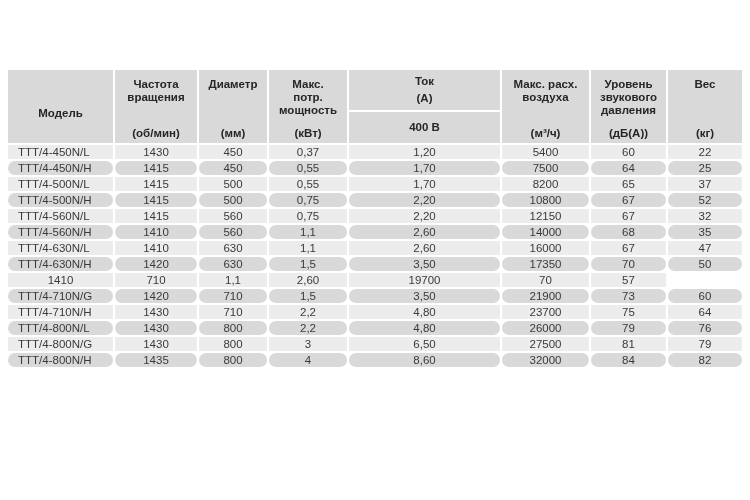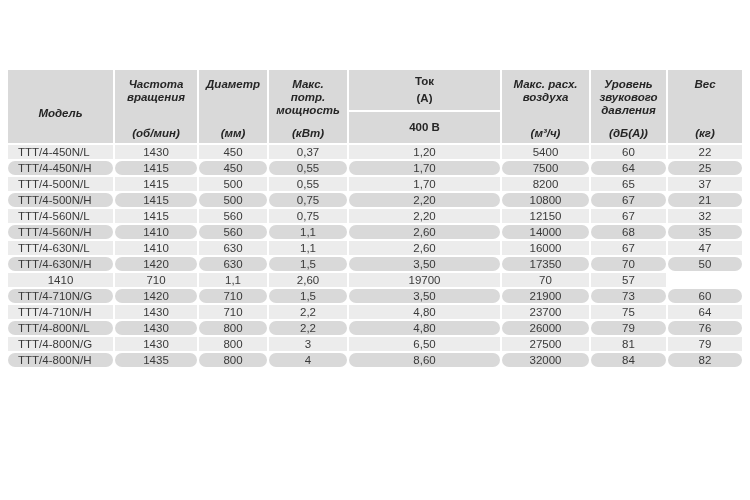"Частота" .hcell { font-style: italic -> none }
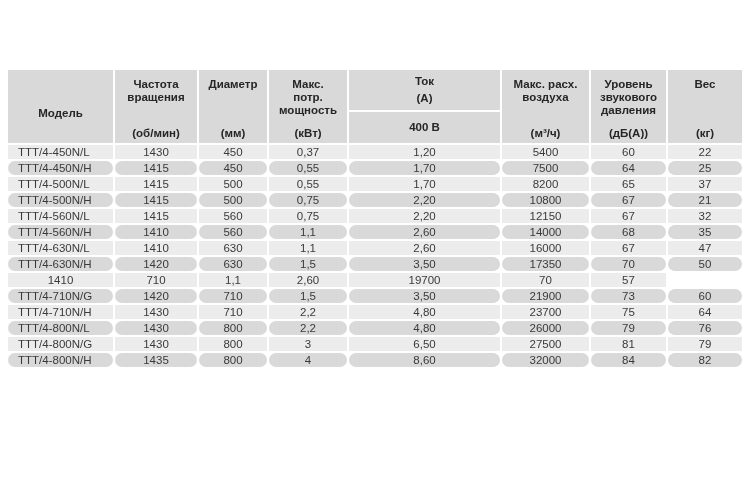"21" div.tcell { text: 21 -> 52 }
